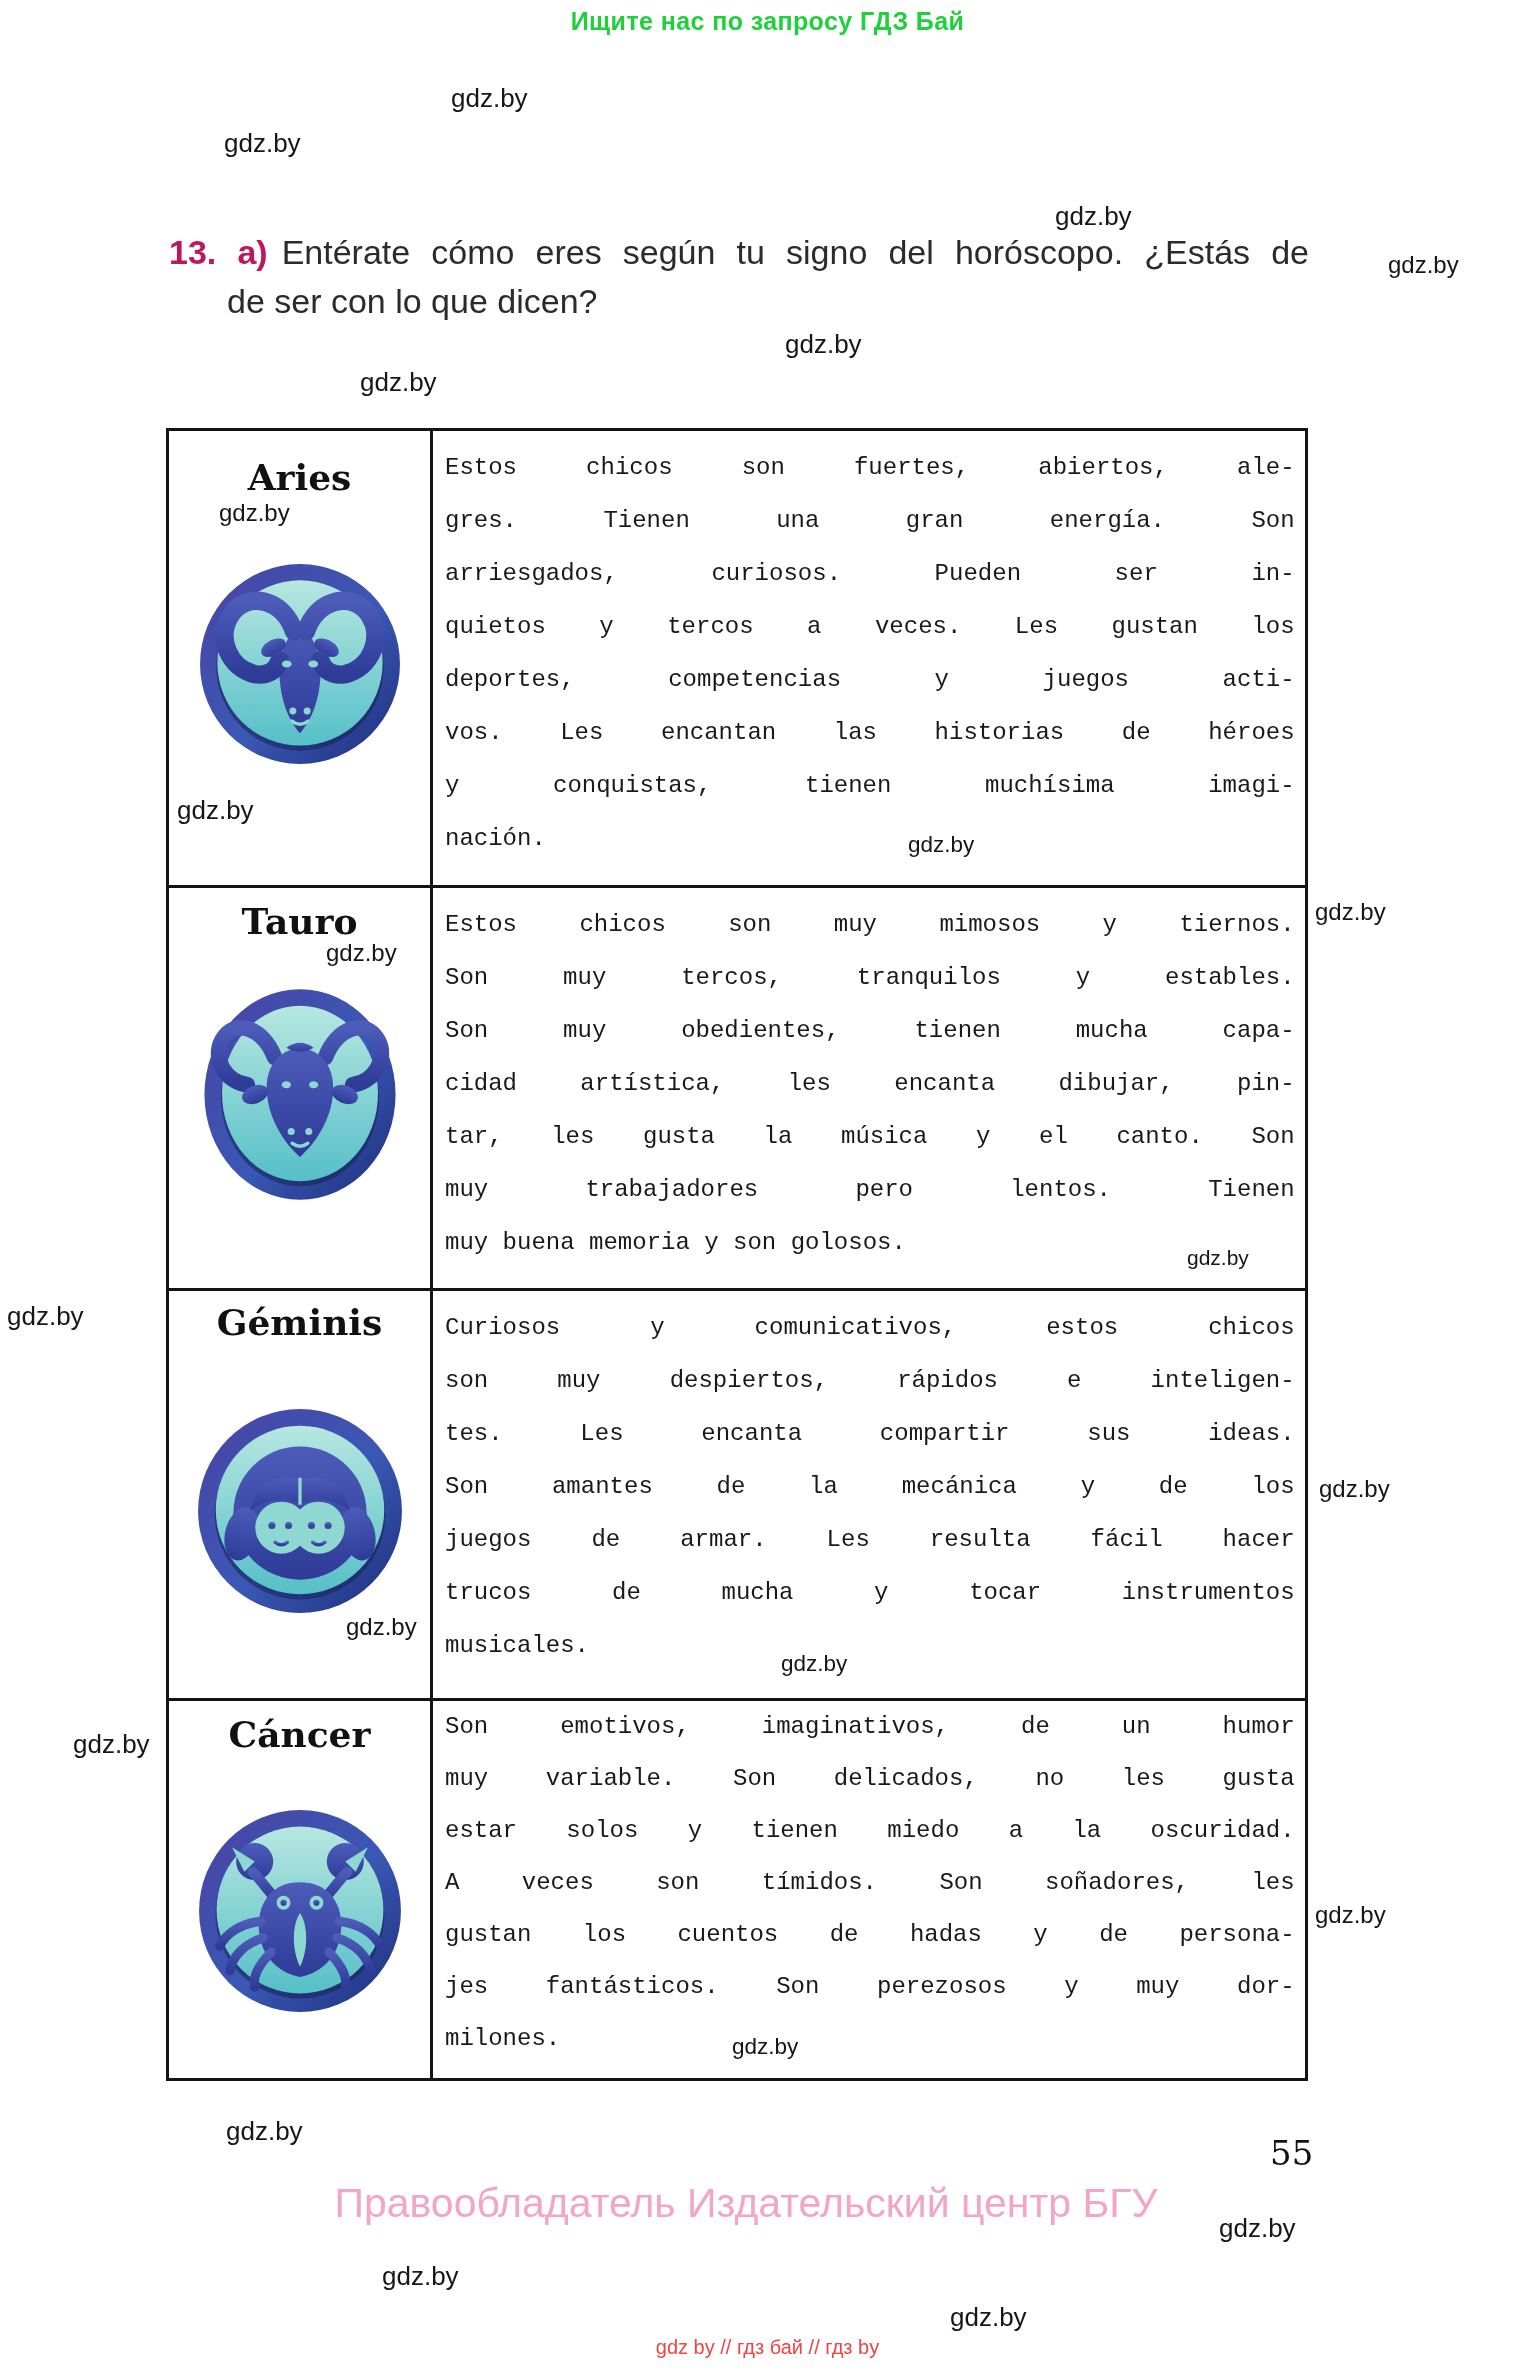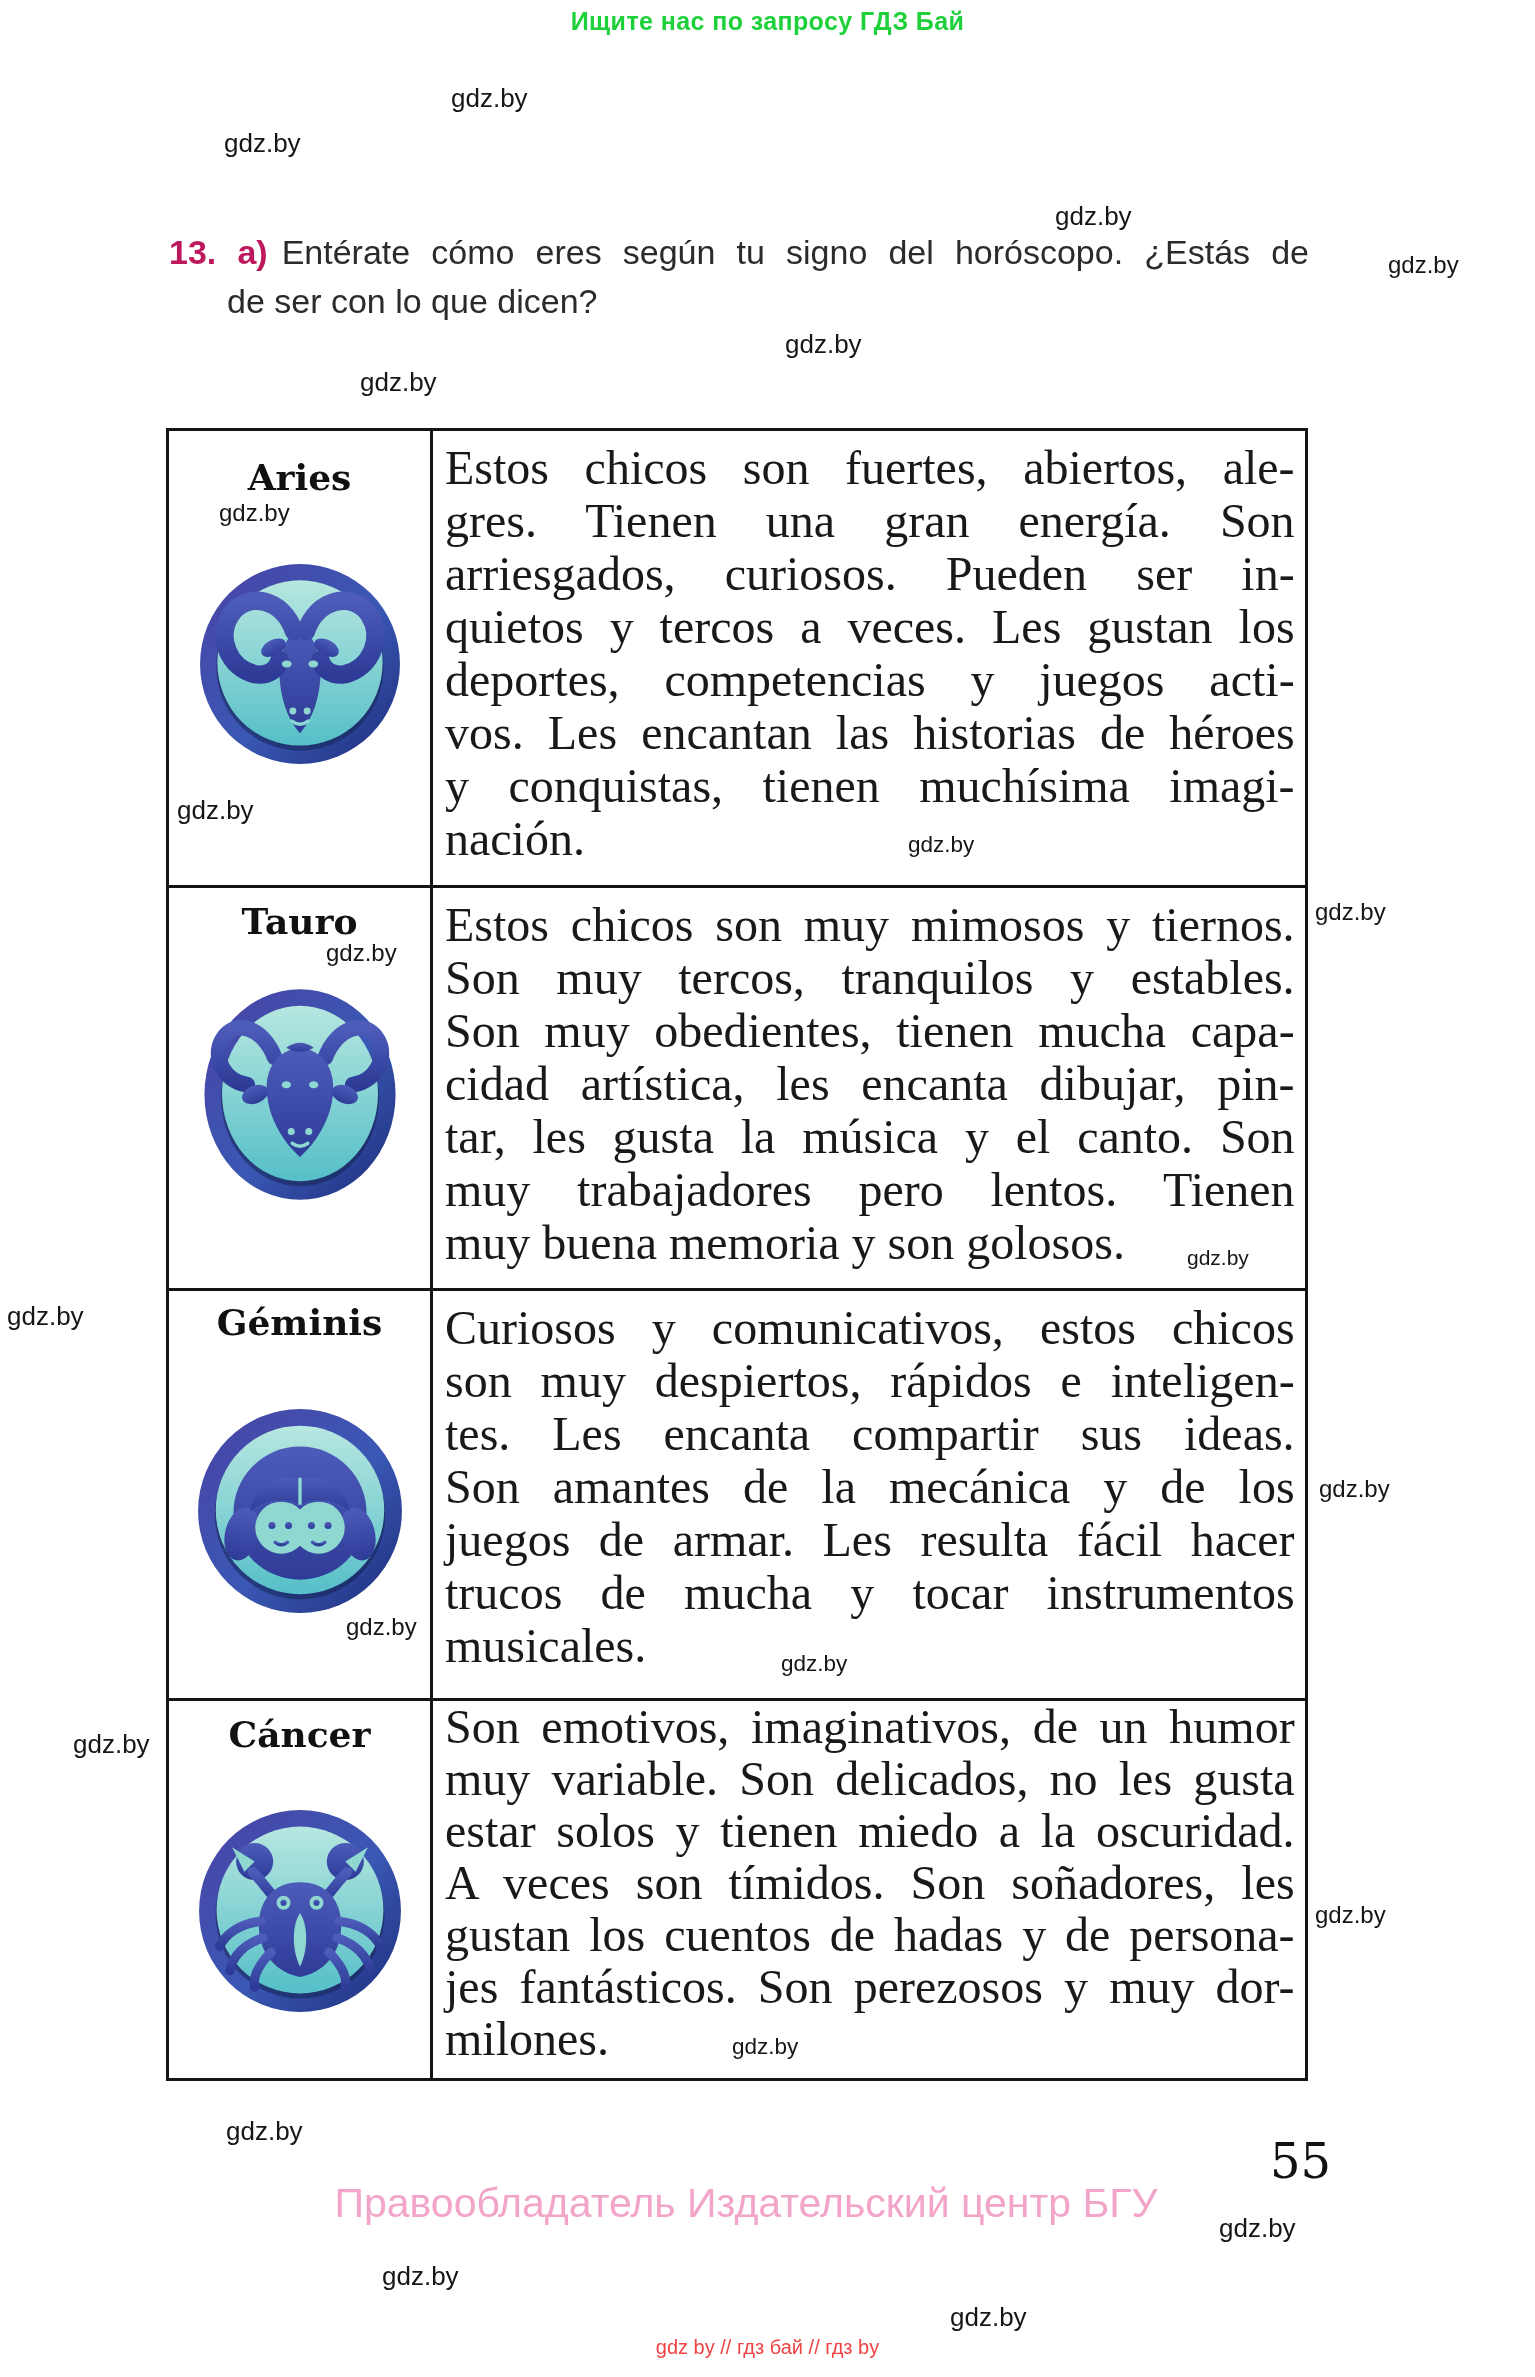"Estos chicos son fuertes, abiertos," .desc { font-family: Liberation Serif, serif -> Liberation Mono, monospace; font-size: 48px -> 24px }
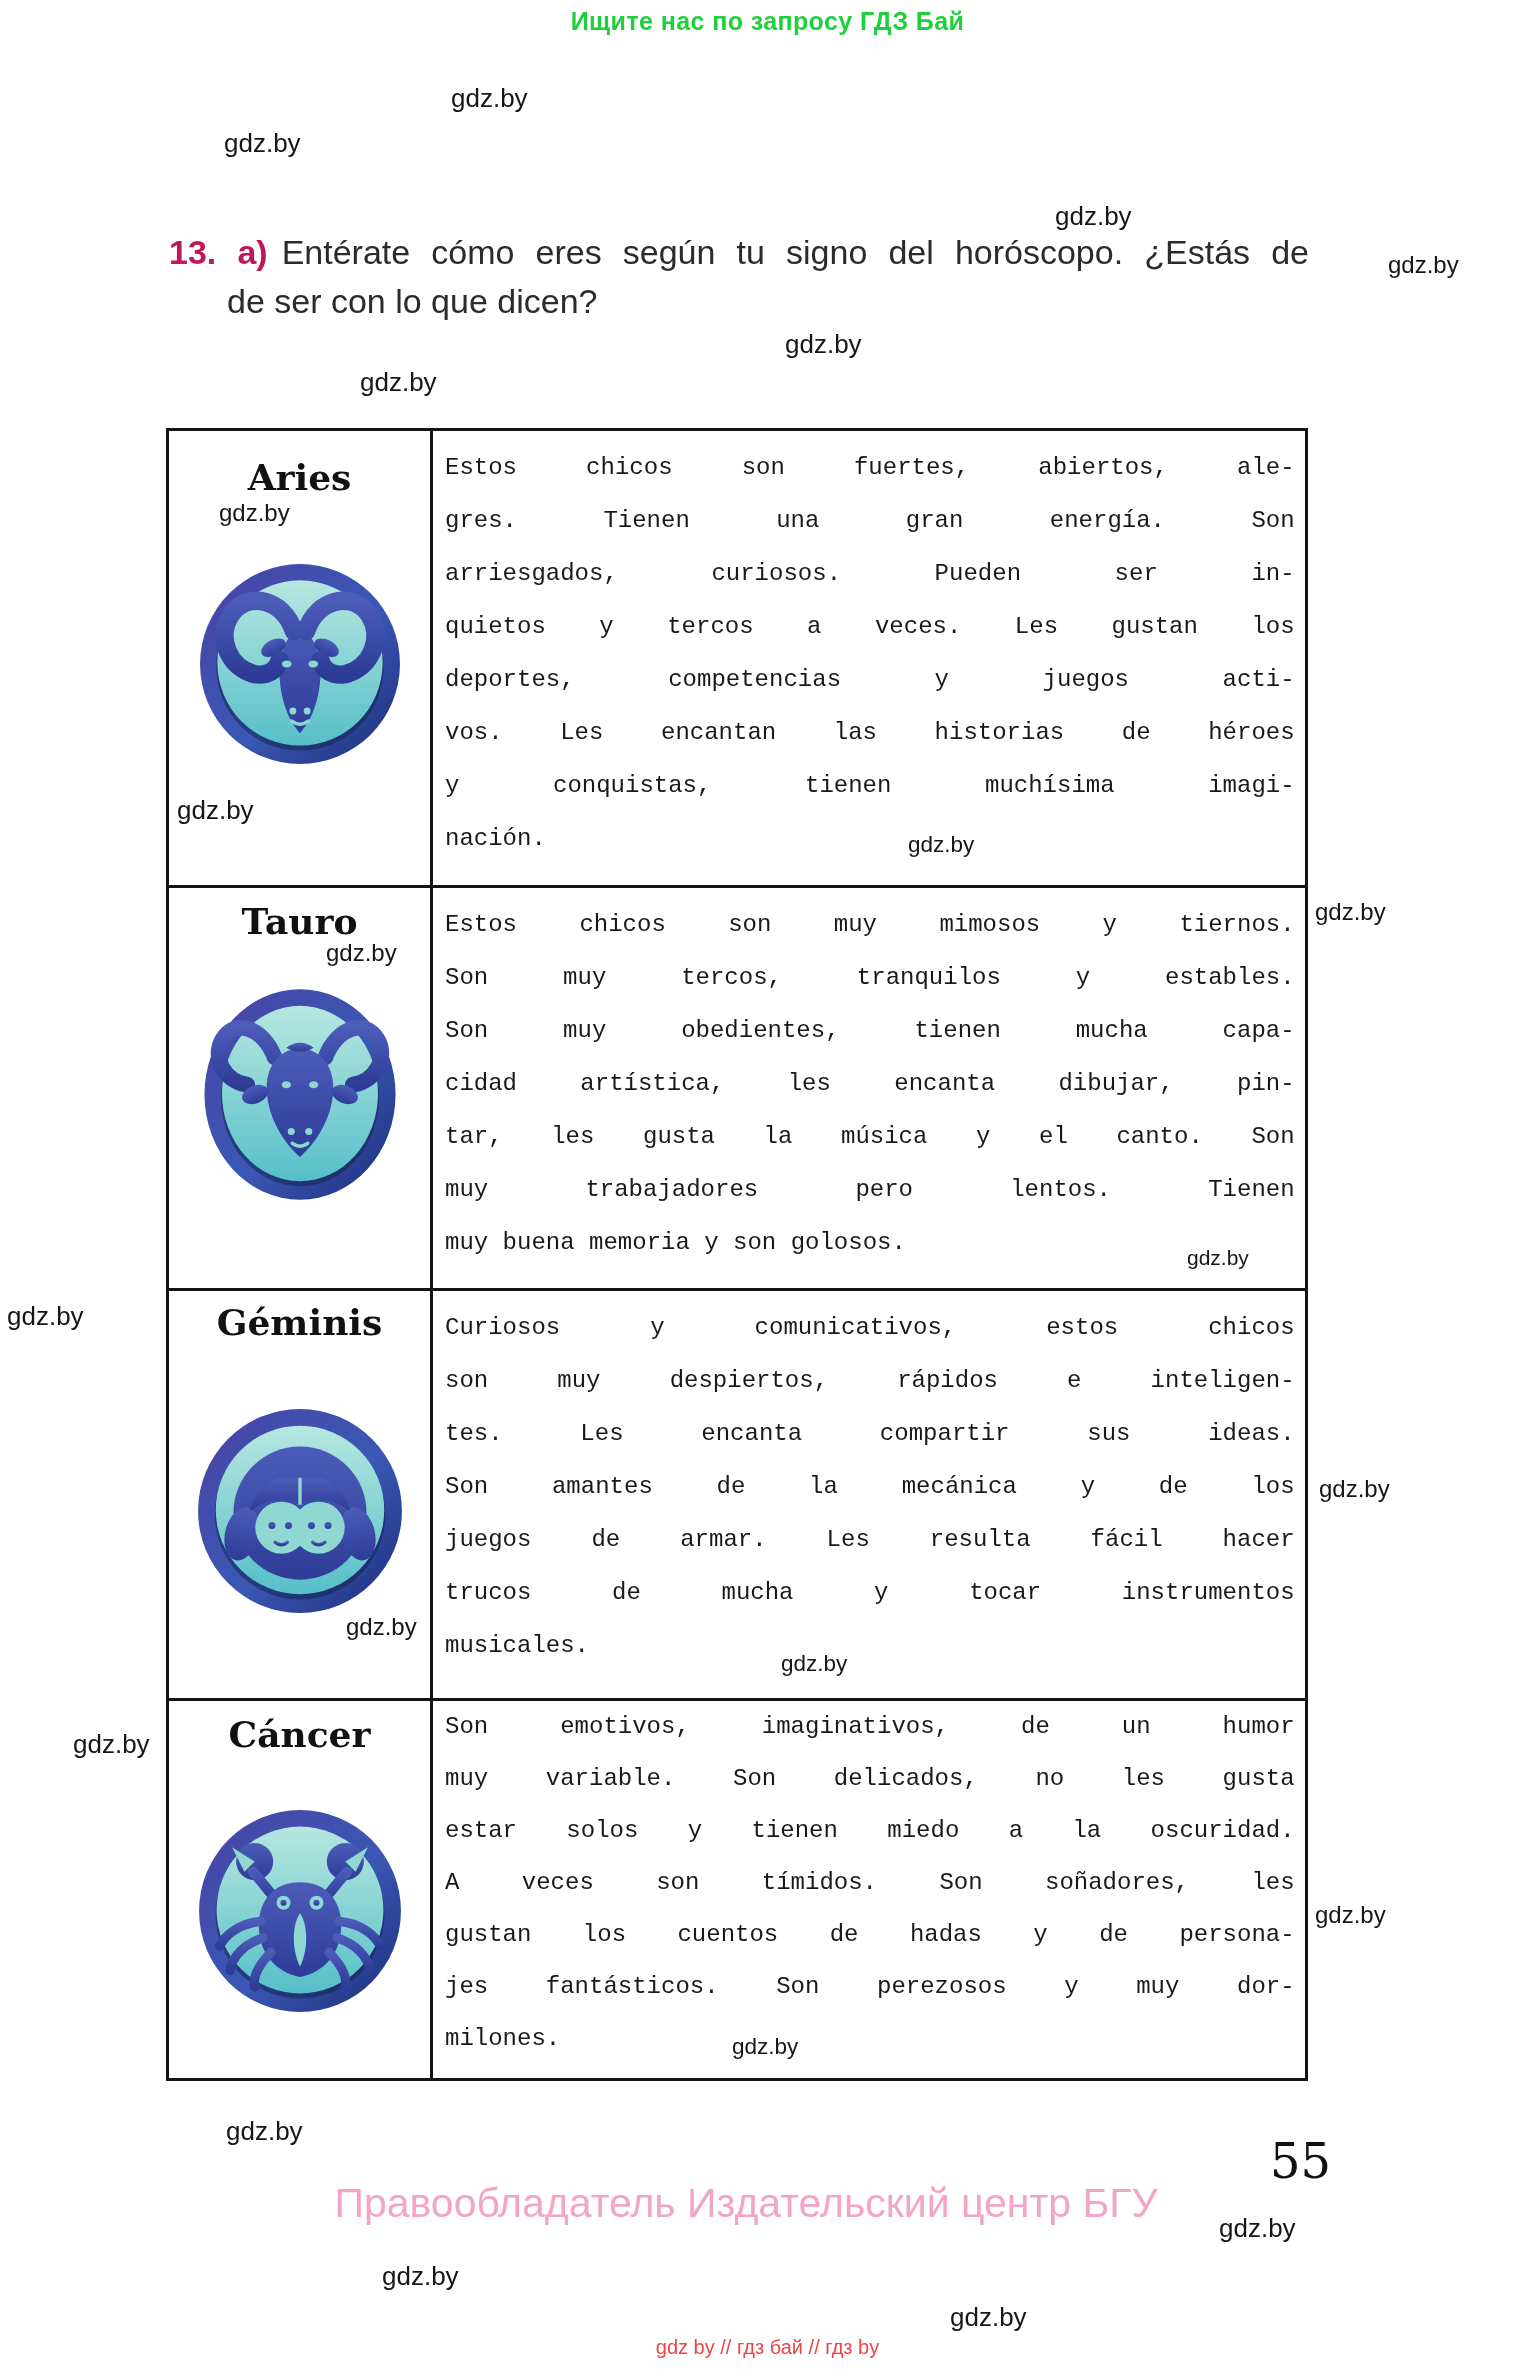"55" .page-number { font-size: 48px -> 34px }
